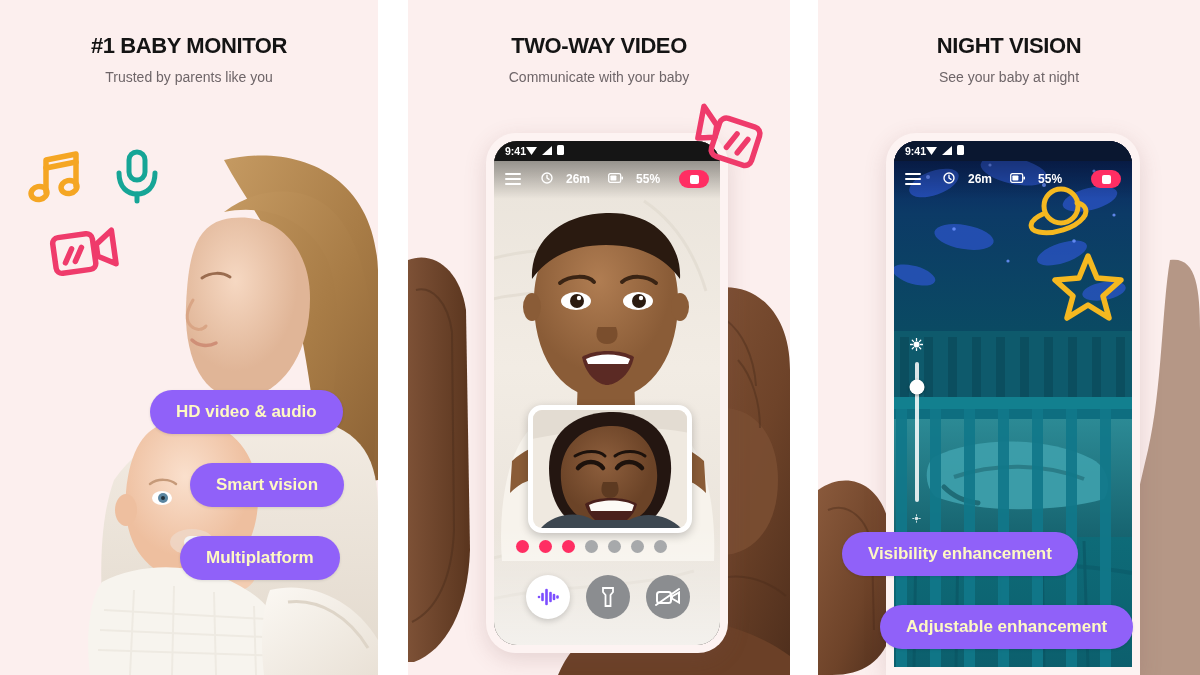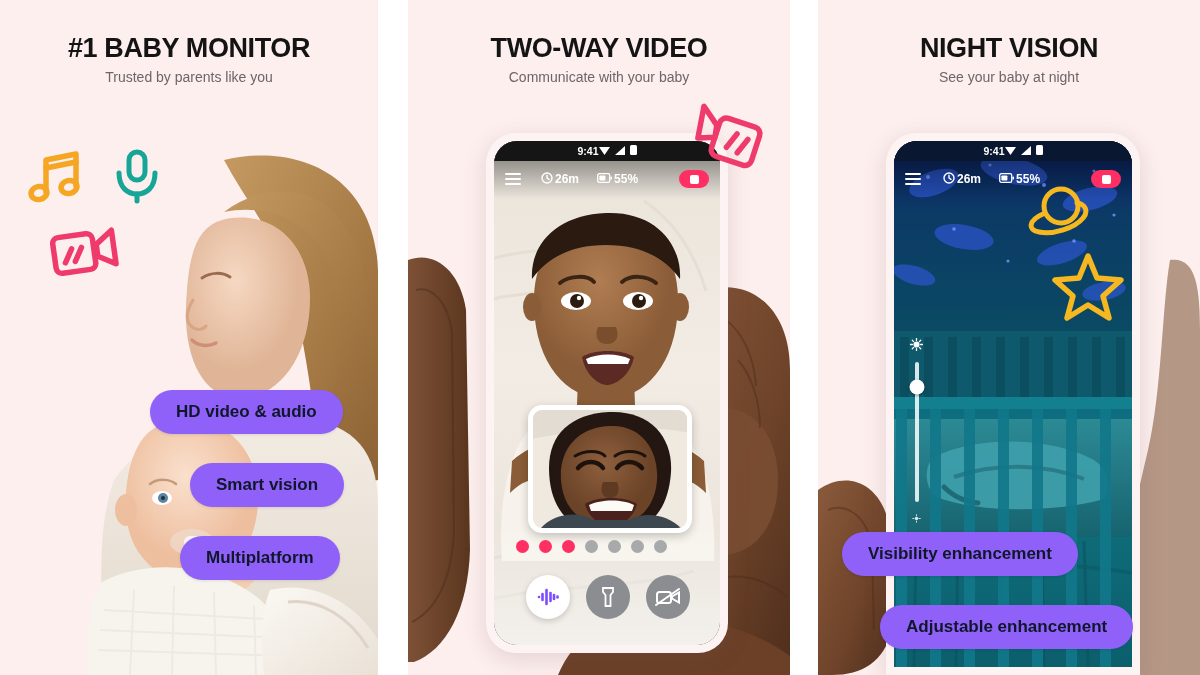"#1 BABY MONITOR" .headline { font-size: 27px -> 22px }
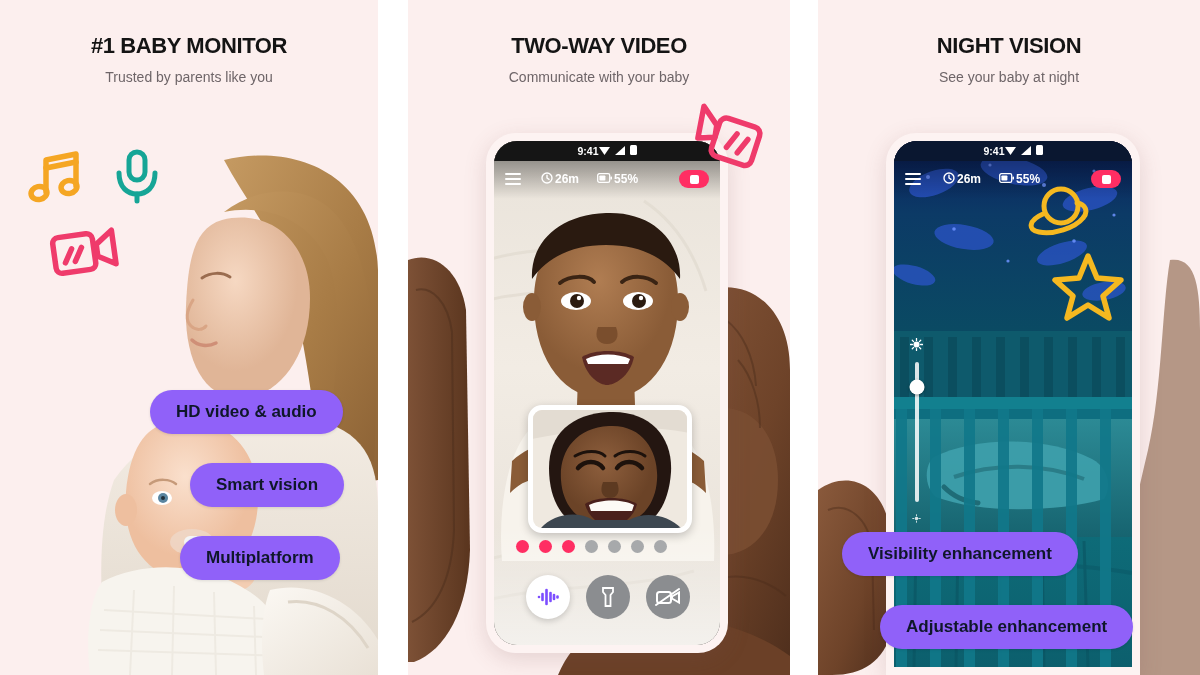"9:41" .statusbar { justify-content: center -> flex-start }
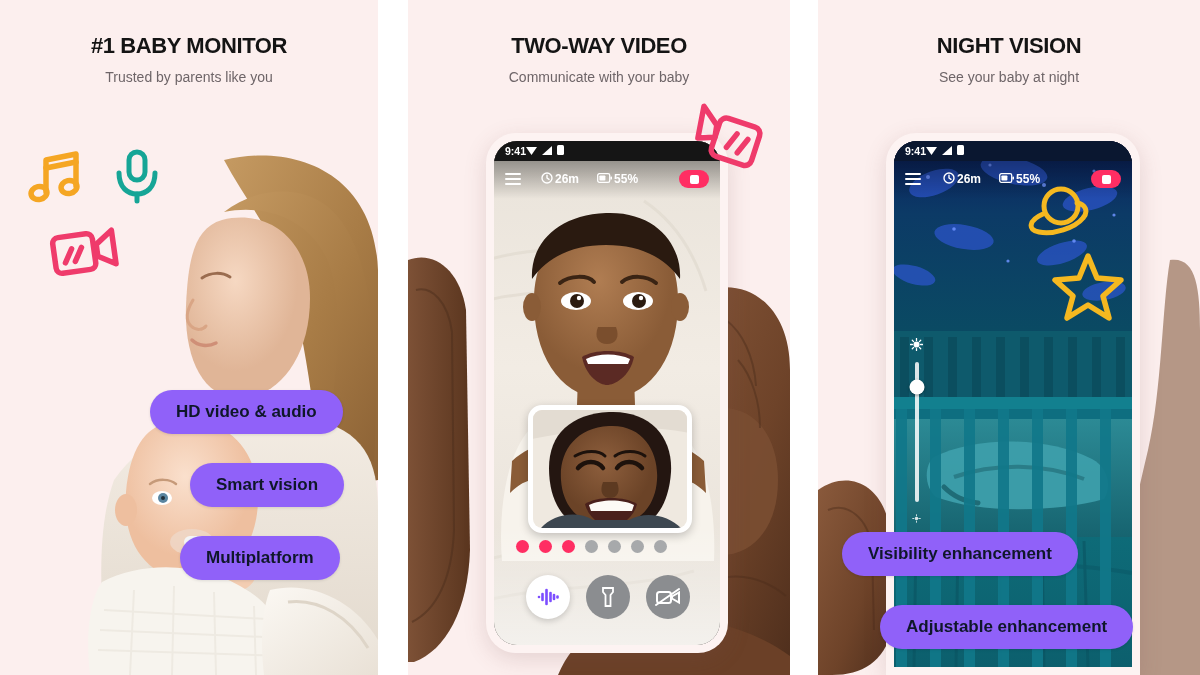"26m" .ab-item { gap: 2px -> 13px }
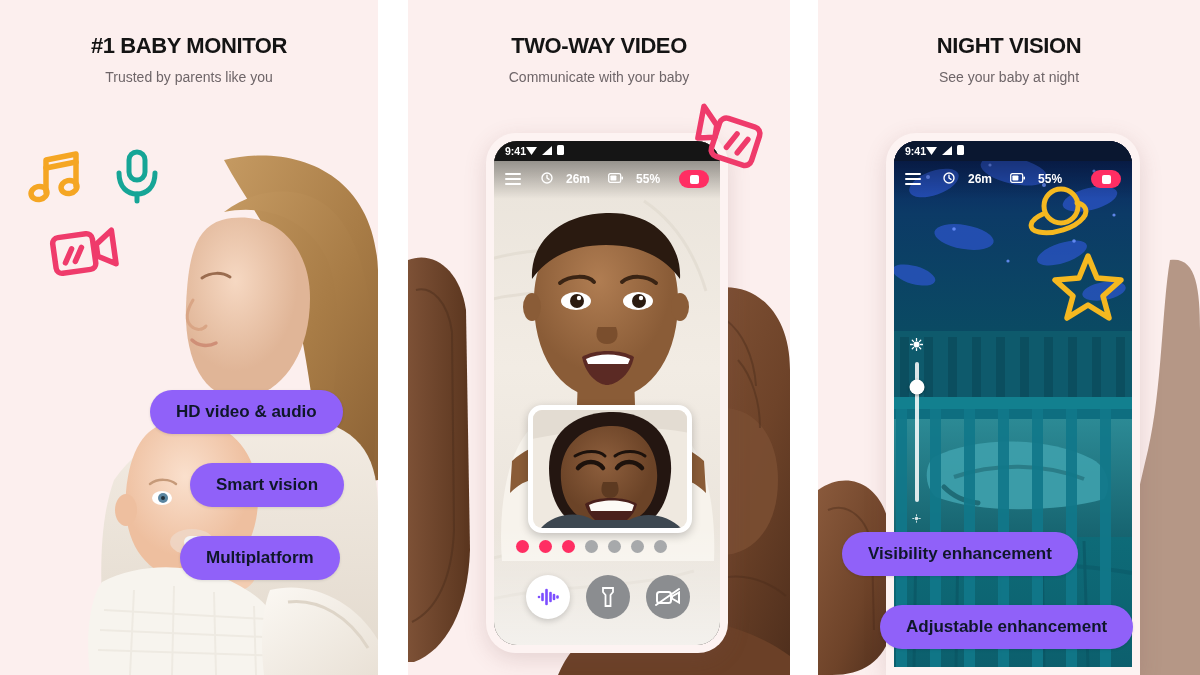"HD video & audio" .pill { color: #0f172a -> #fef9c3 }
